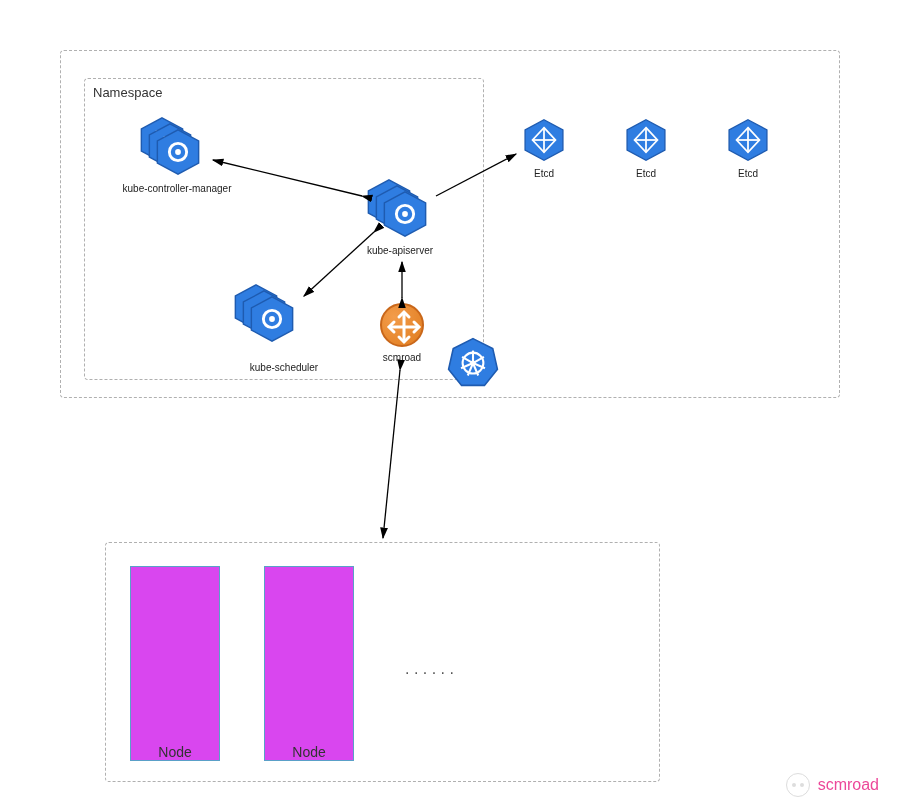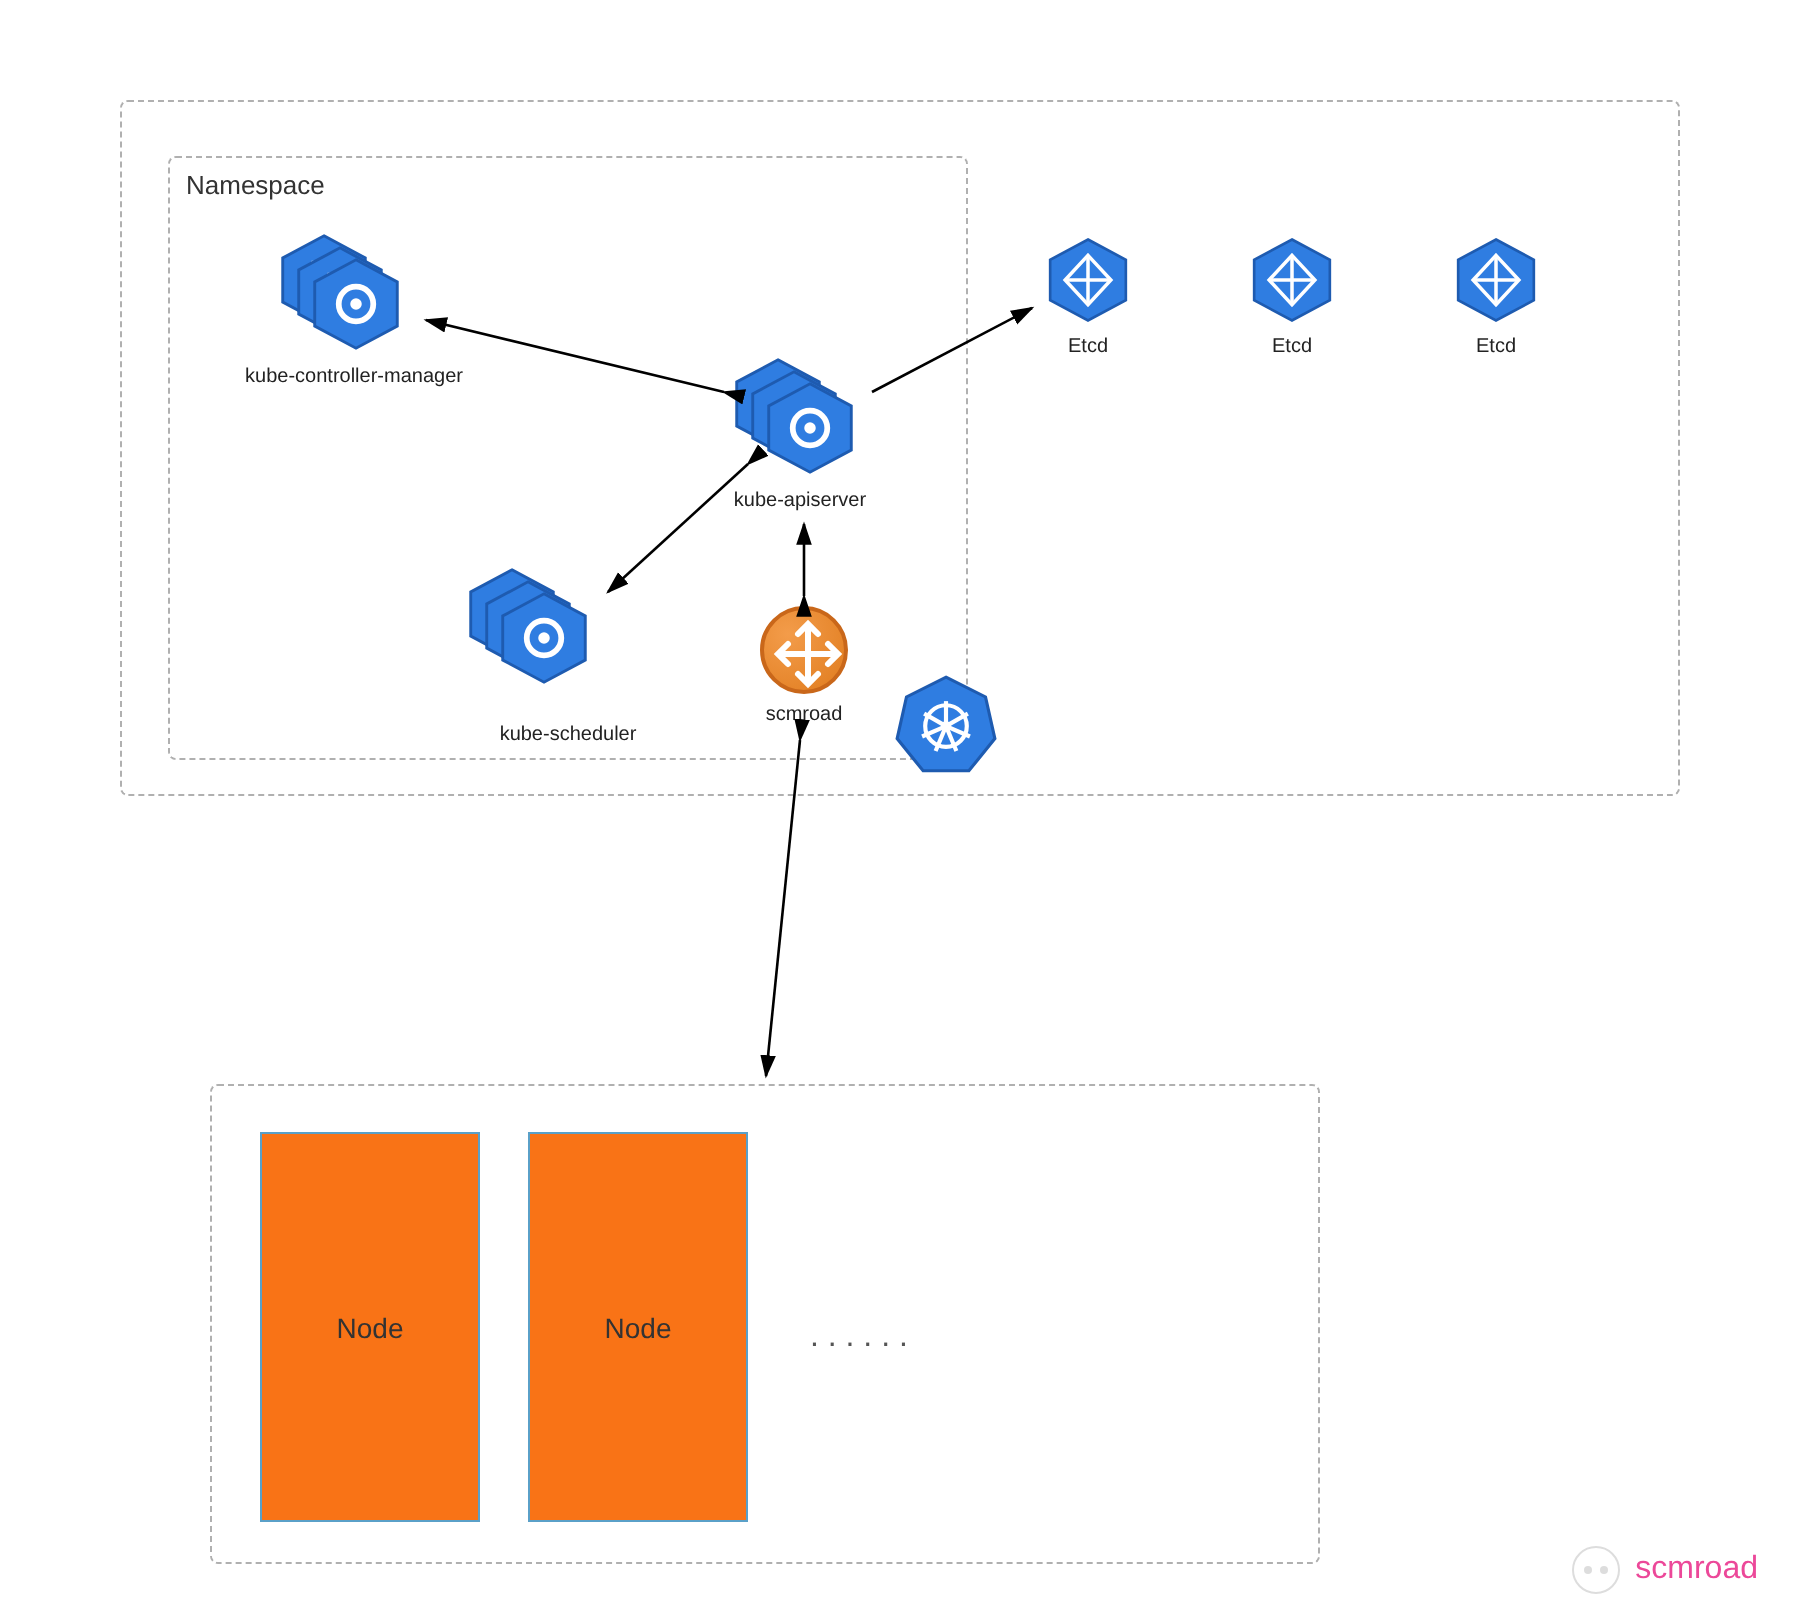"Node" .node-box { align-items: center -> flex-end; background: #f97316 -> #d946ef; width: 110px -> 90px }
